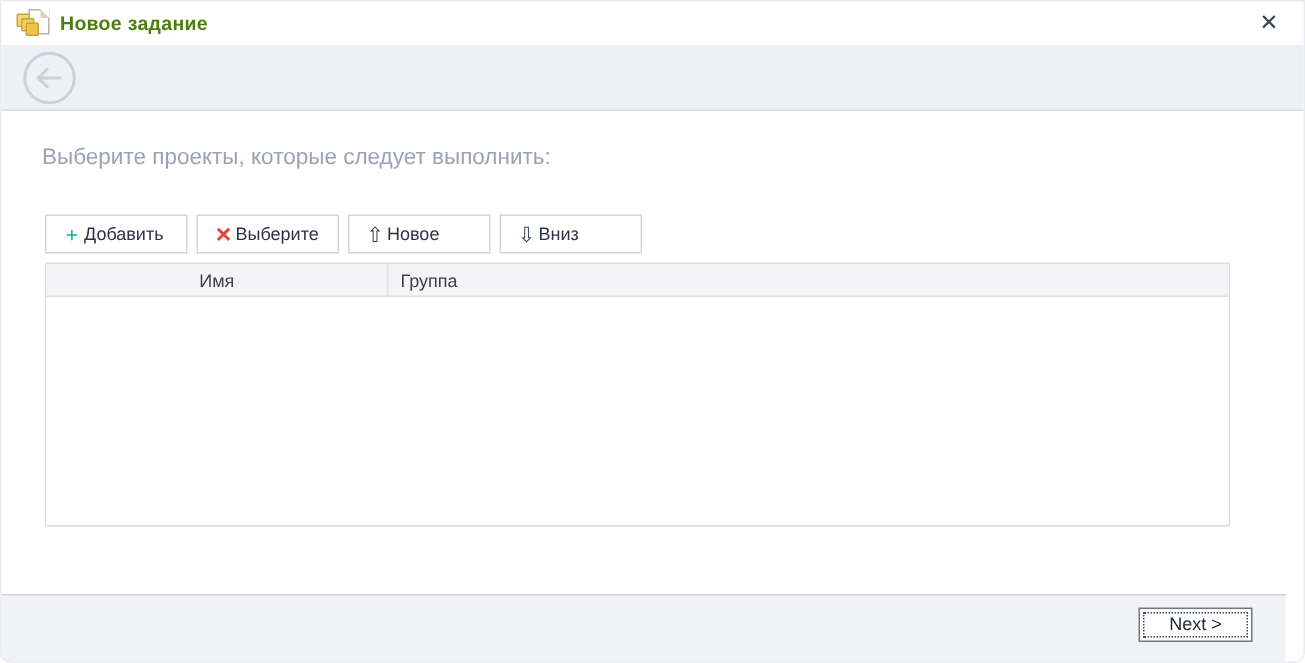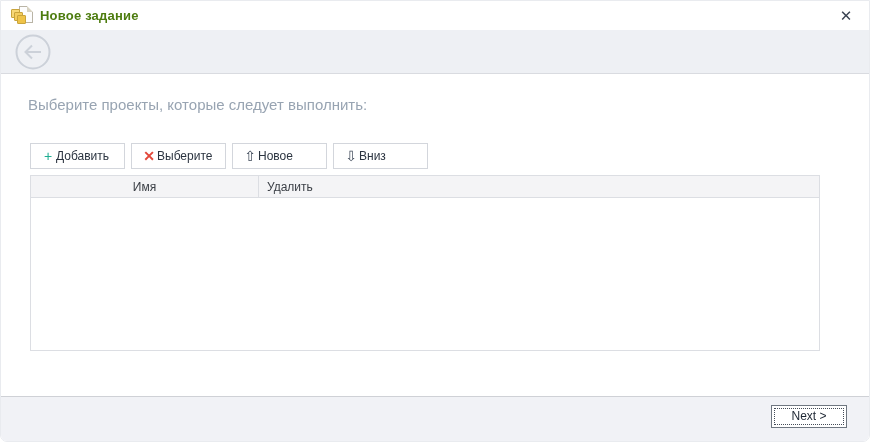"Удалить" div.grid-hcell { text: Удалить -> Группа }
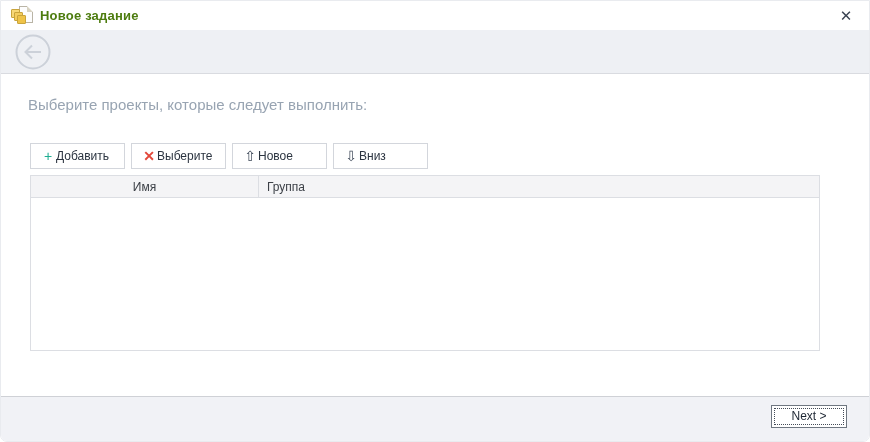"Next >" .footer { right: 0 -> 12px }
